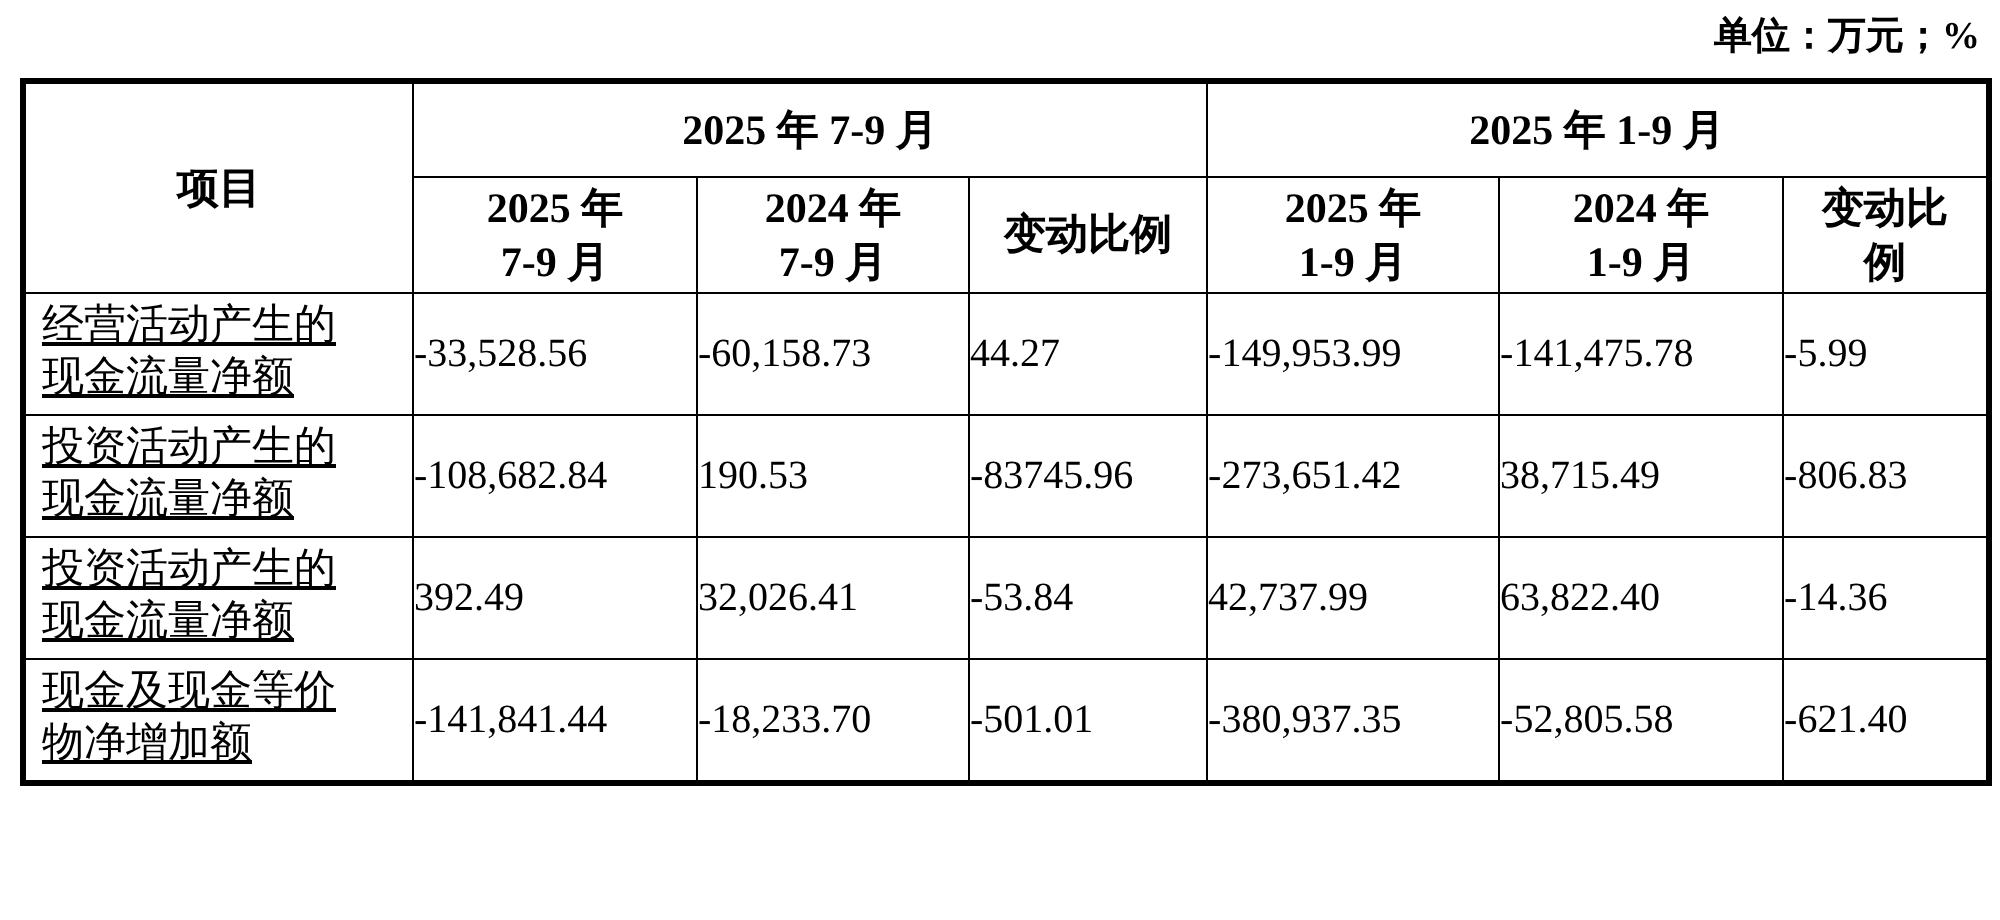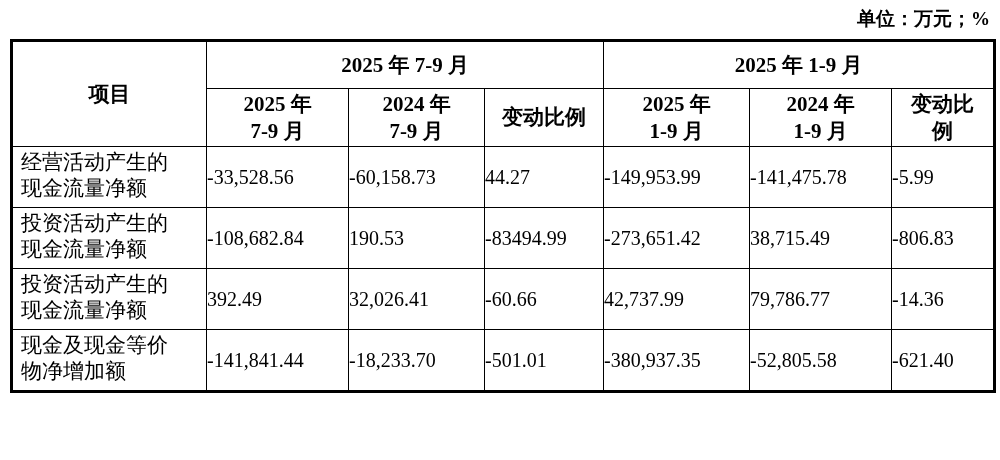"经营活动产生的" td.label-cell { text-decoration: none -> underline }
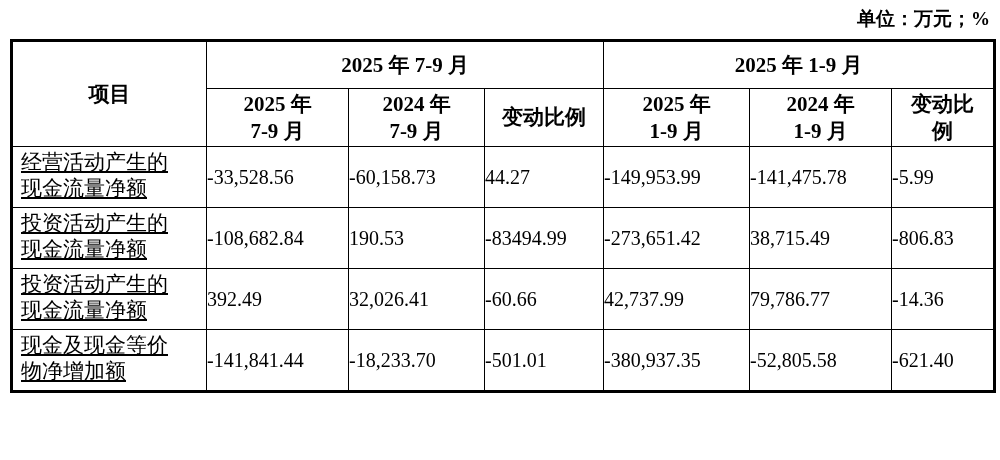"-83494.99" td.num-cell { text: -83494.99 -> -83745.96 }
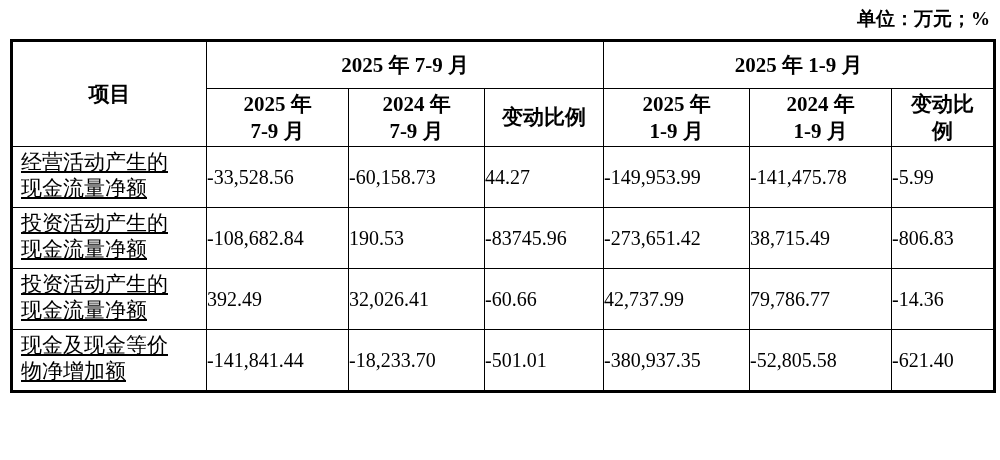"-60.66" td.num-cell { text: -60.66 -> -53.84 }
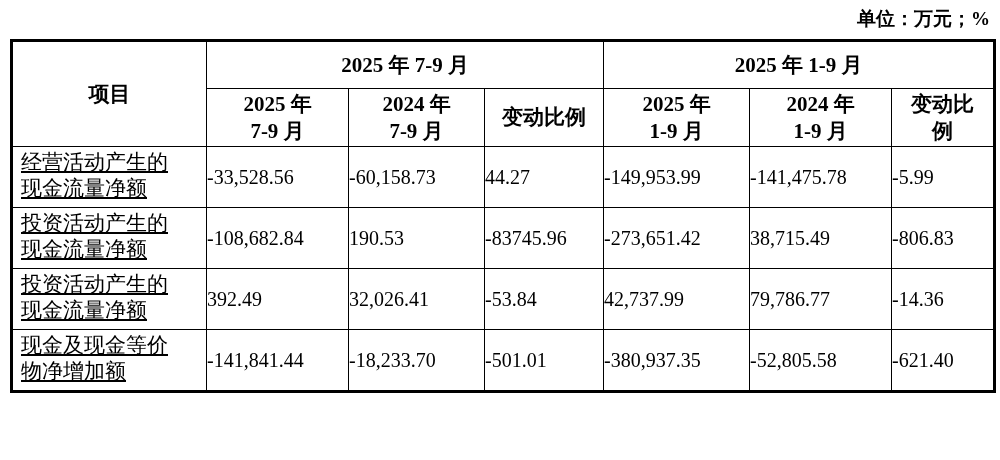"79,786.77" td.num-cell { text: 79,786.77 -> 63,822.40 }
